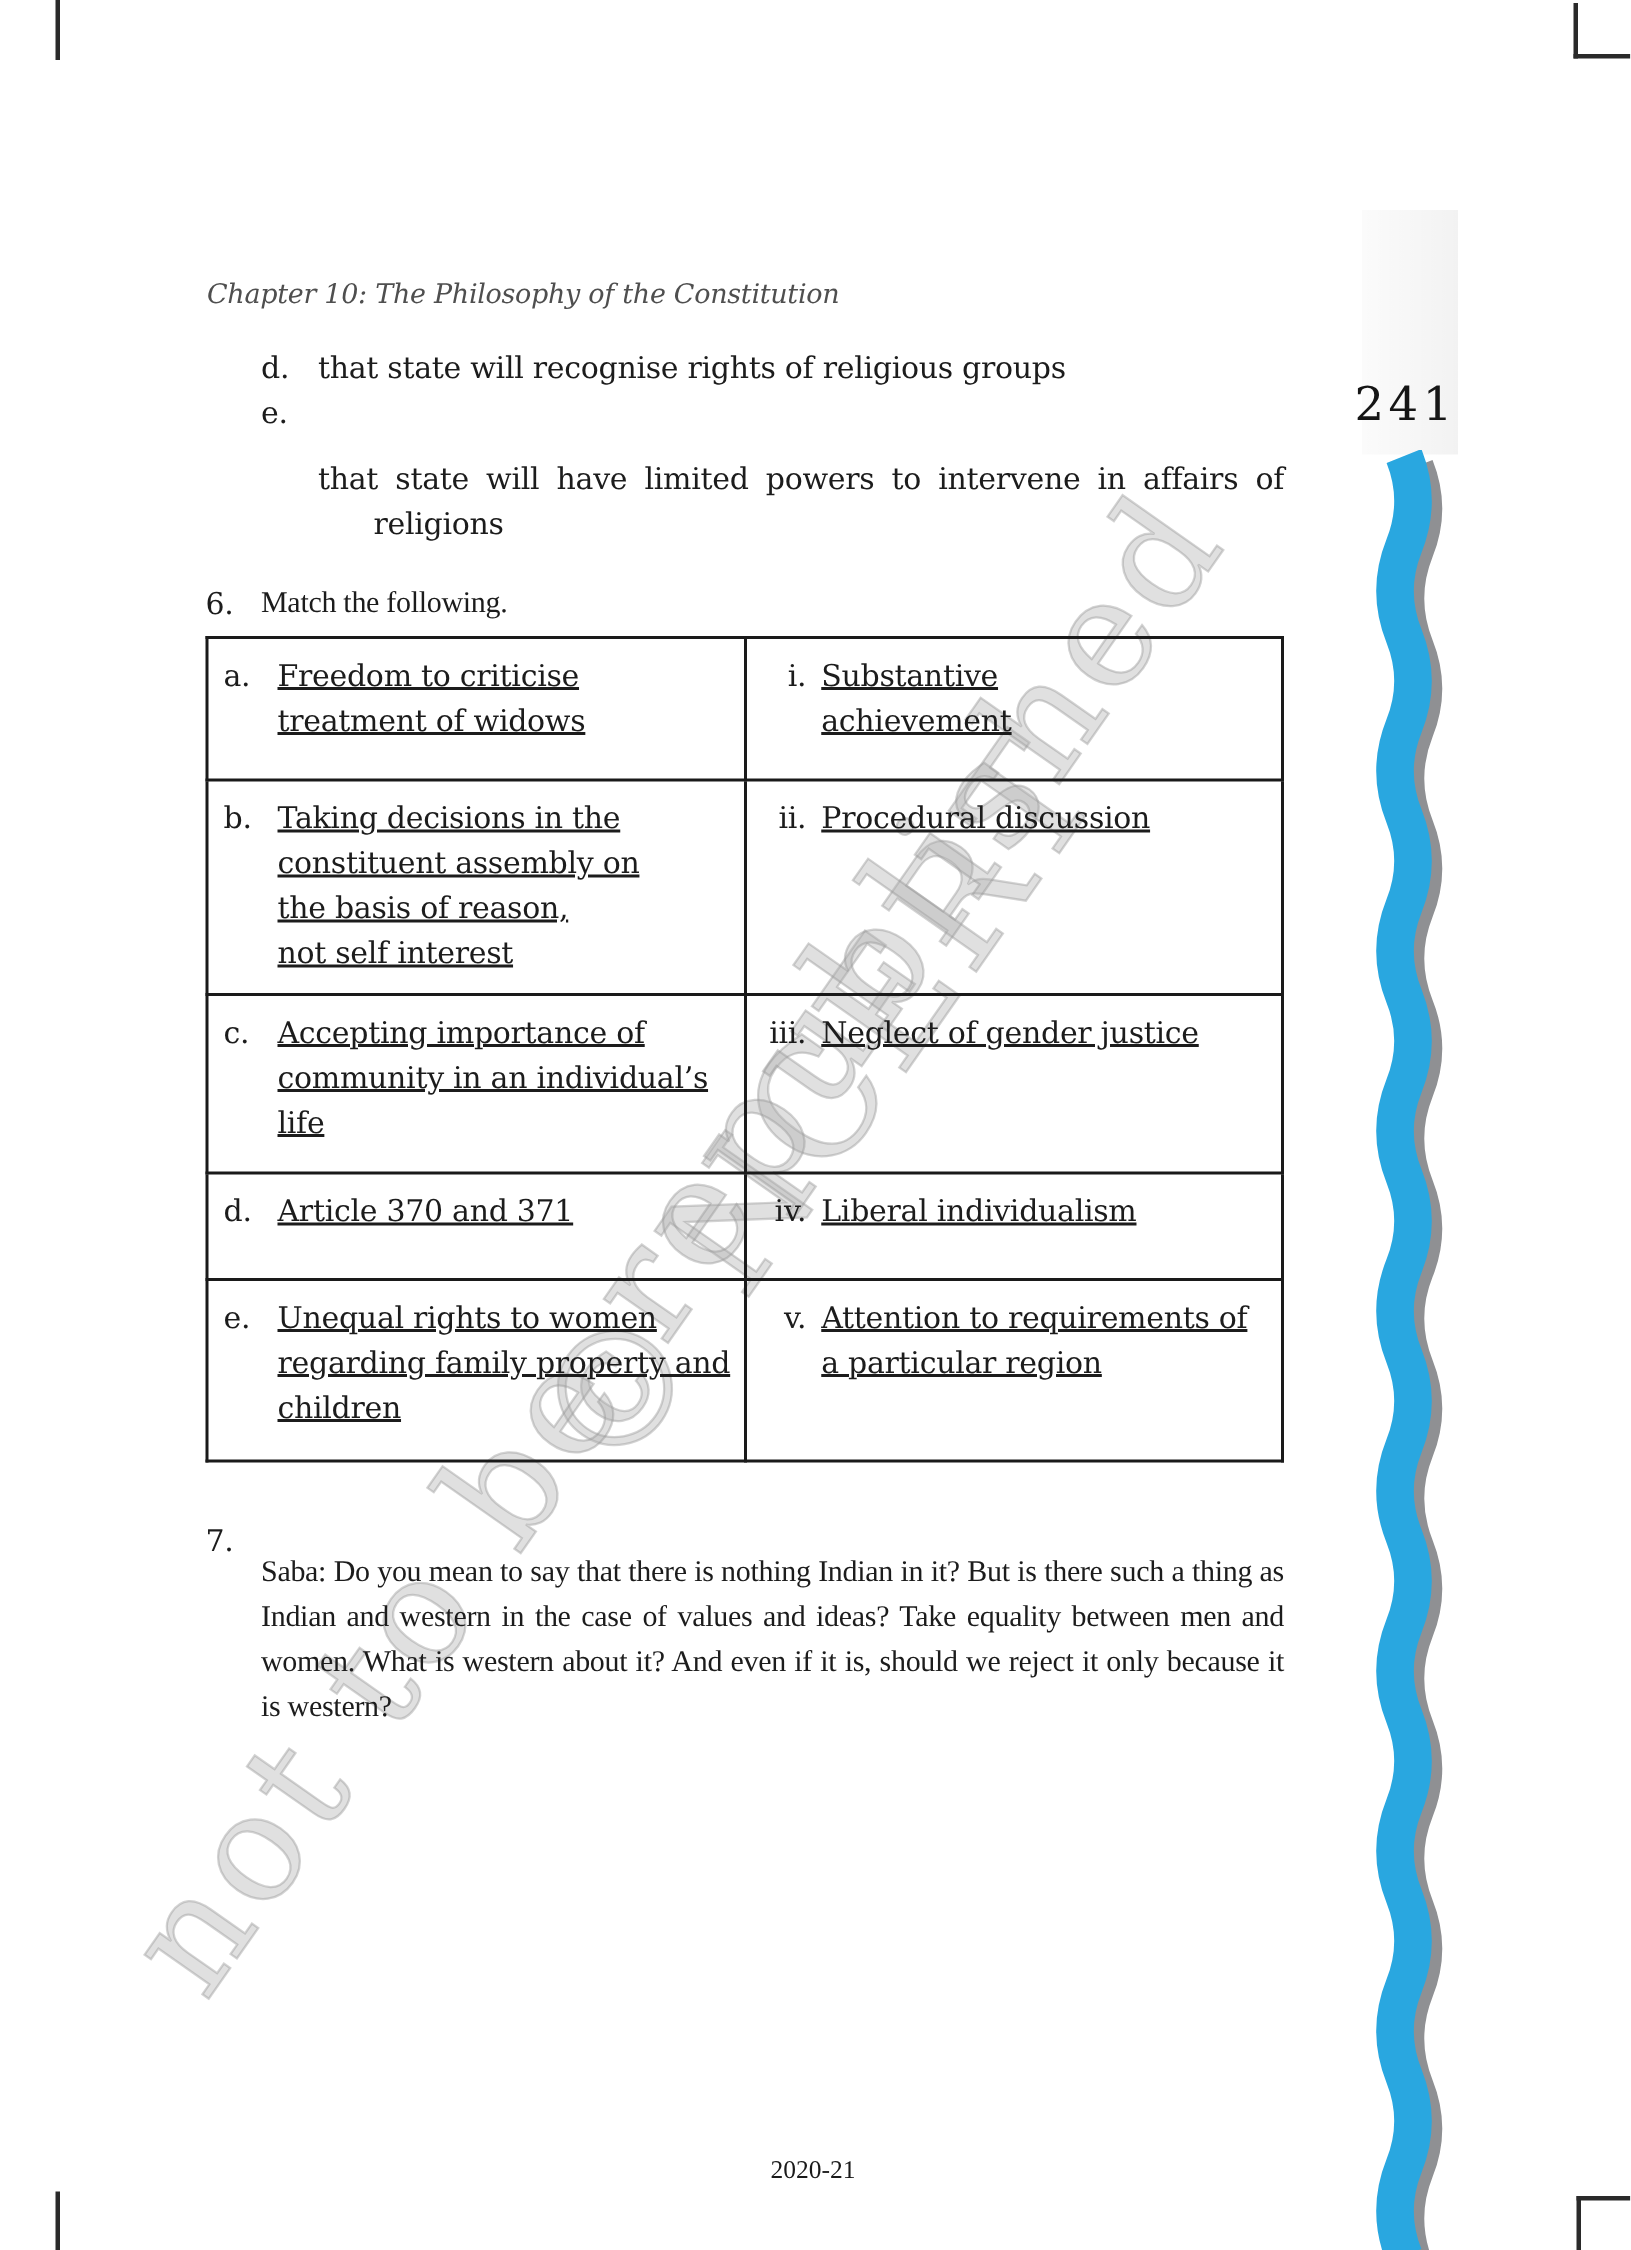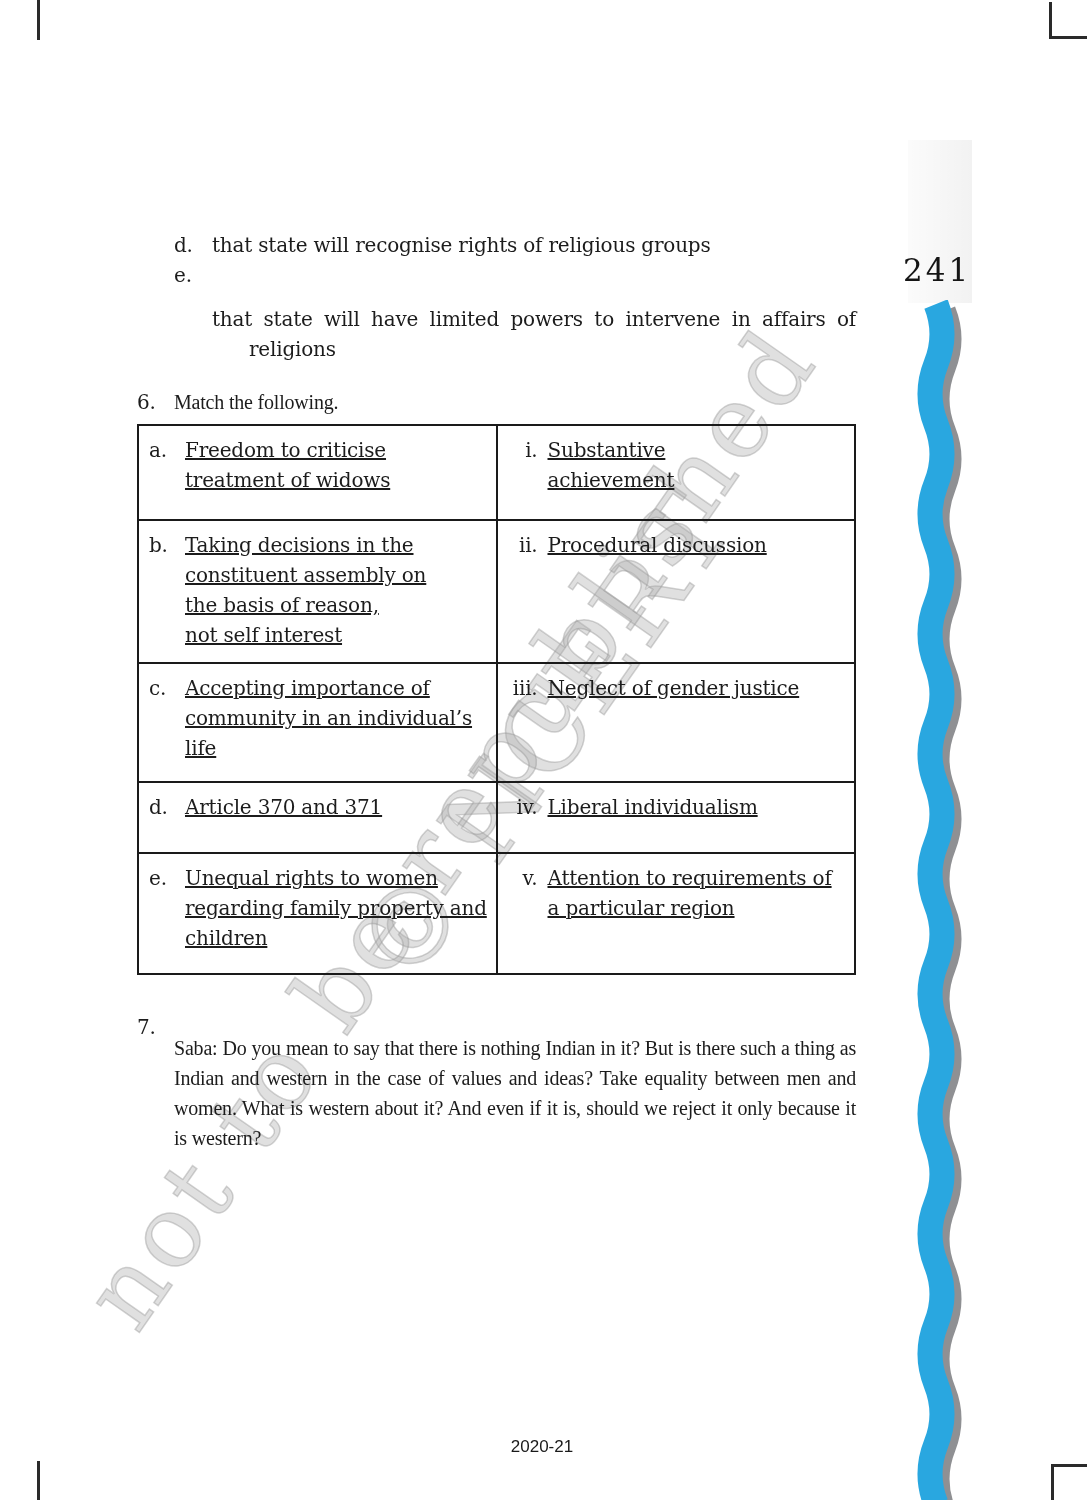"Chapter 10: The Philosophy of" div.chapter-header { html: none -> <div>Chapter 10: The Philosophy of the Constitution</div> }
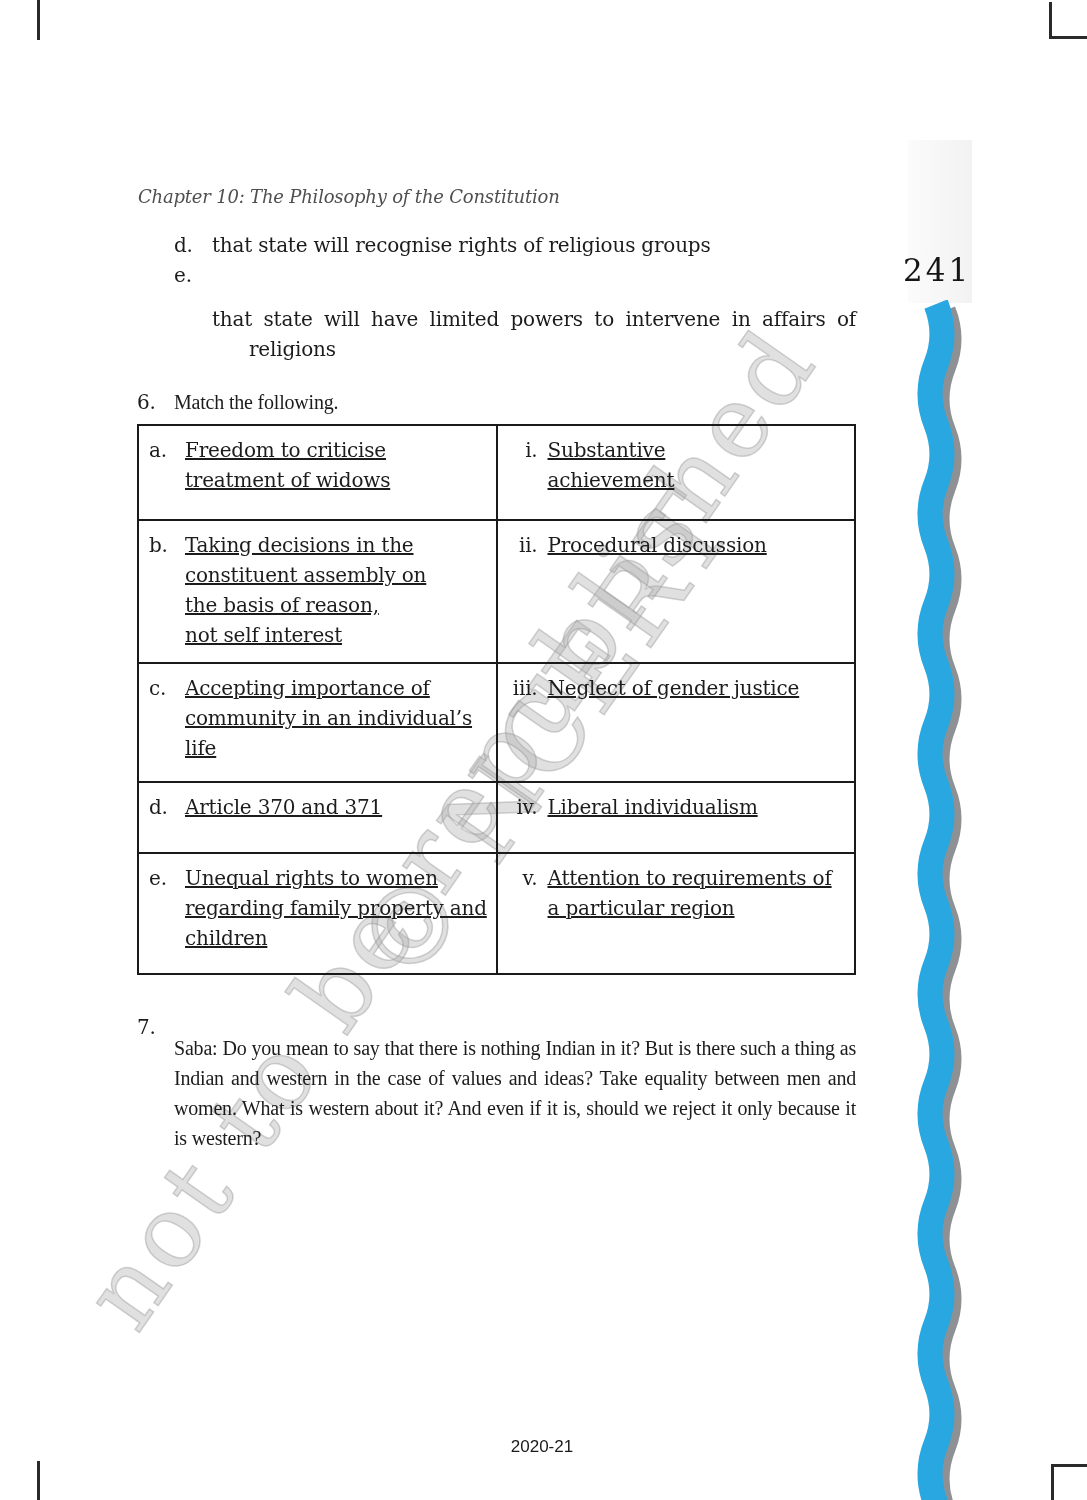"2020-21" .footer { font-family: Liberation Sans, sans-serif -> Liberation Serif, serif }
